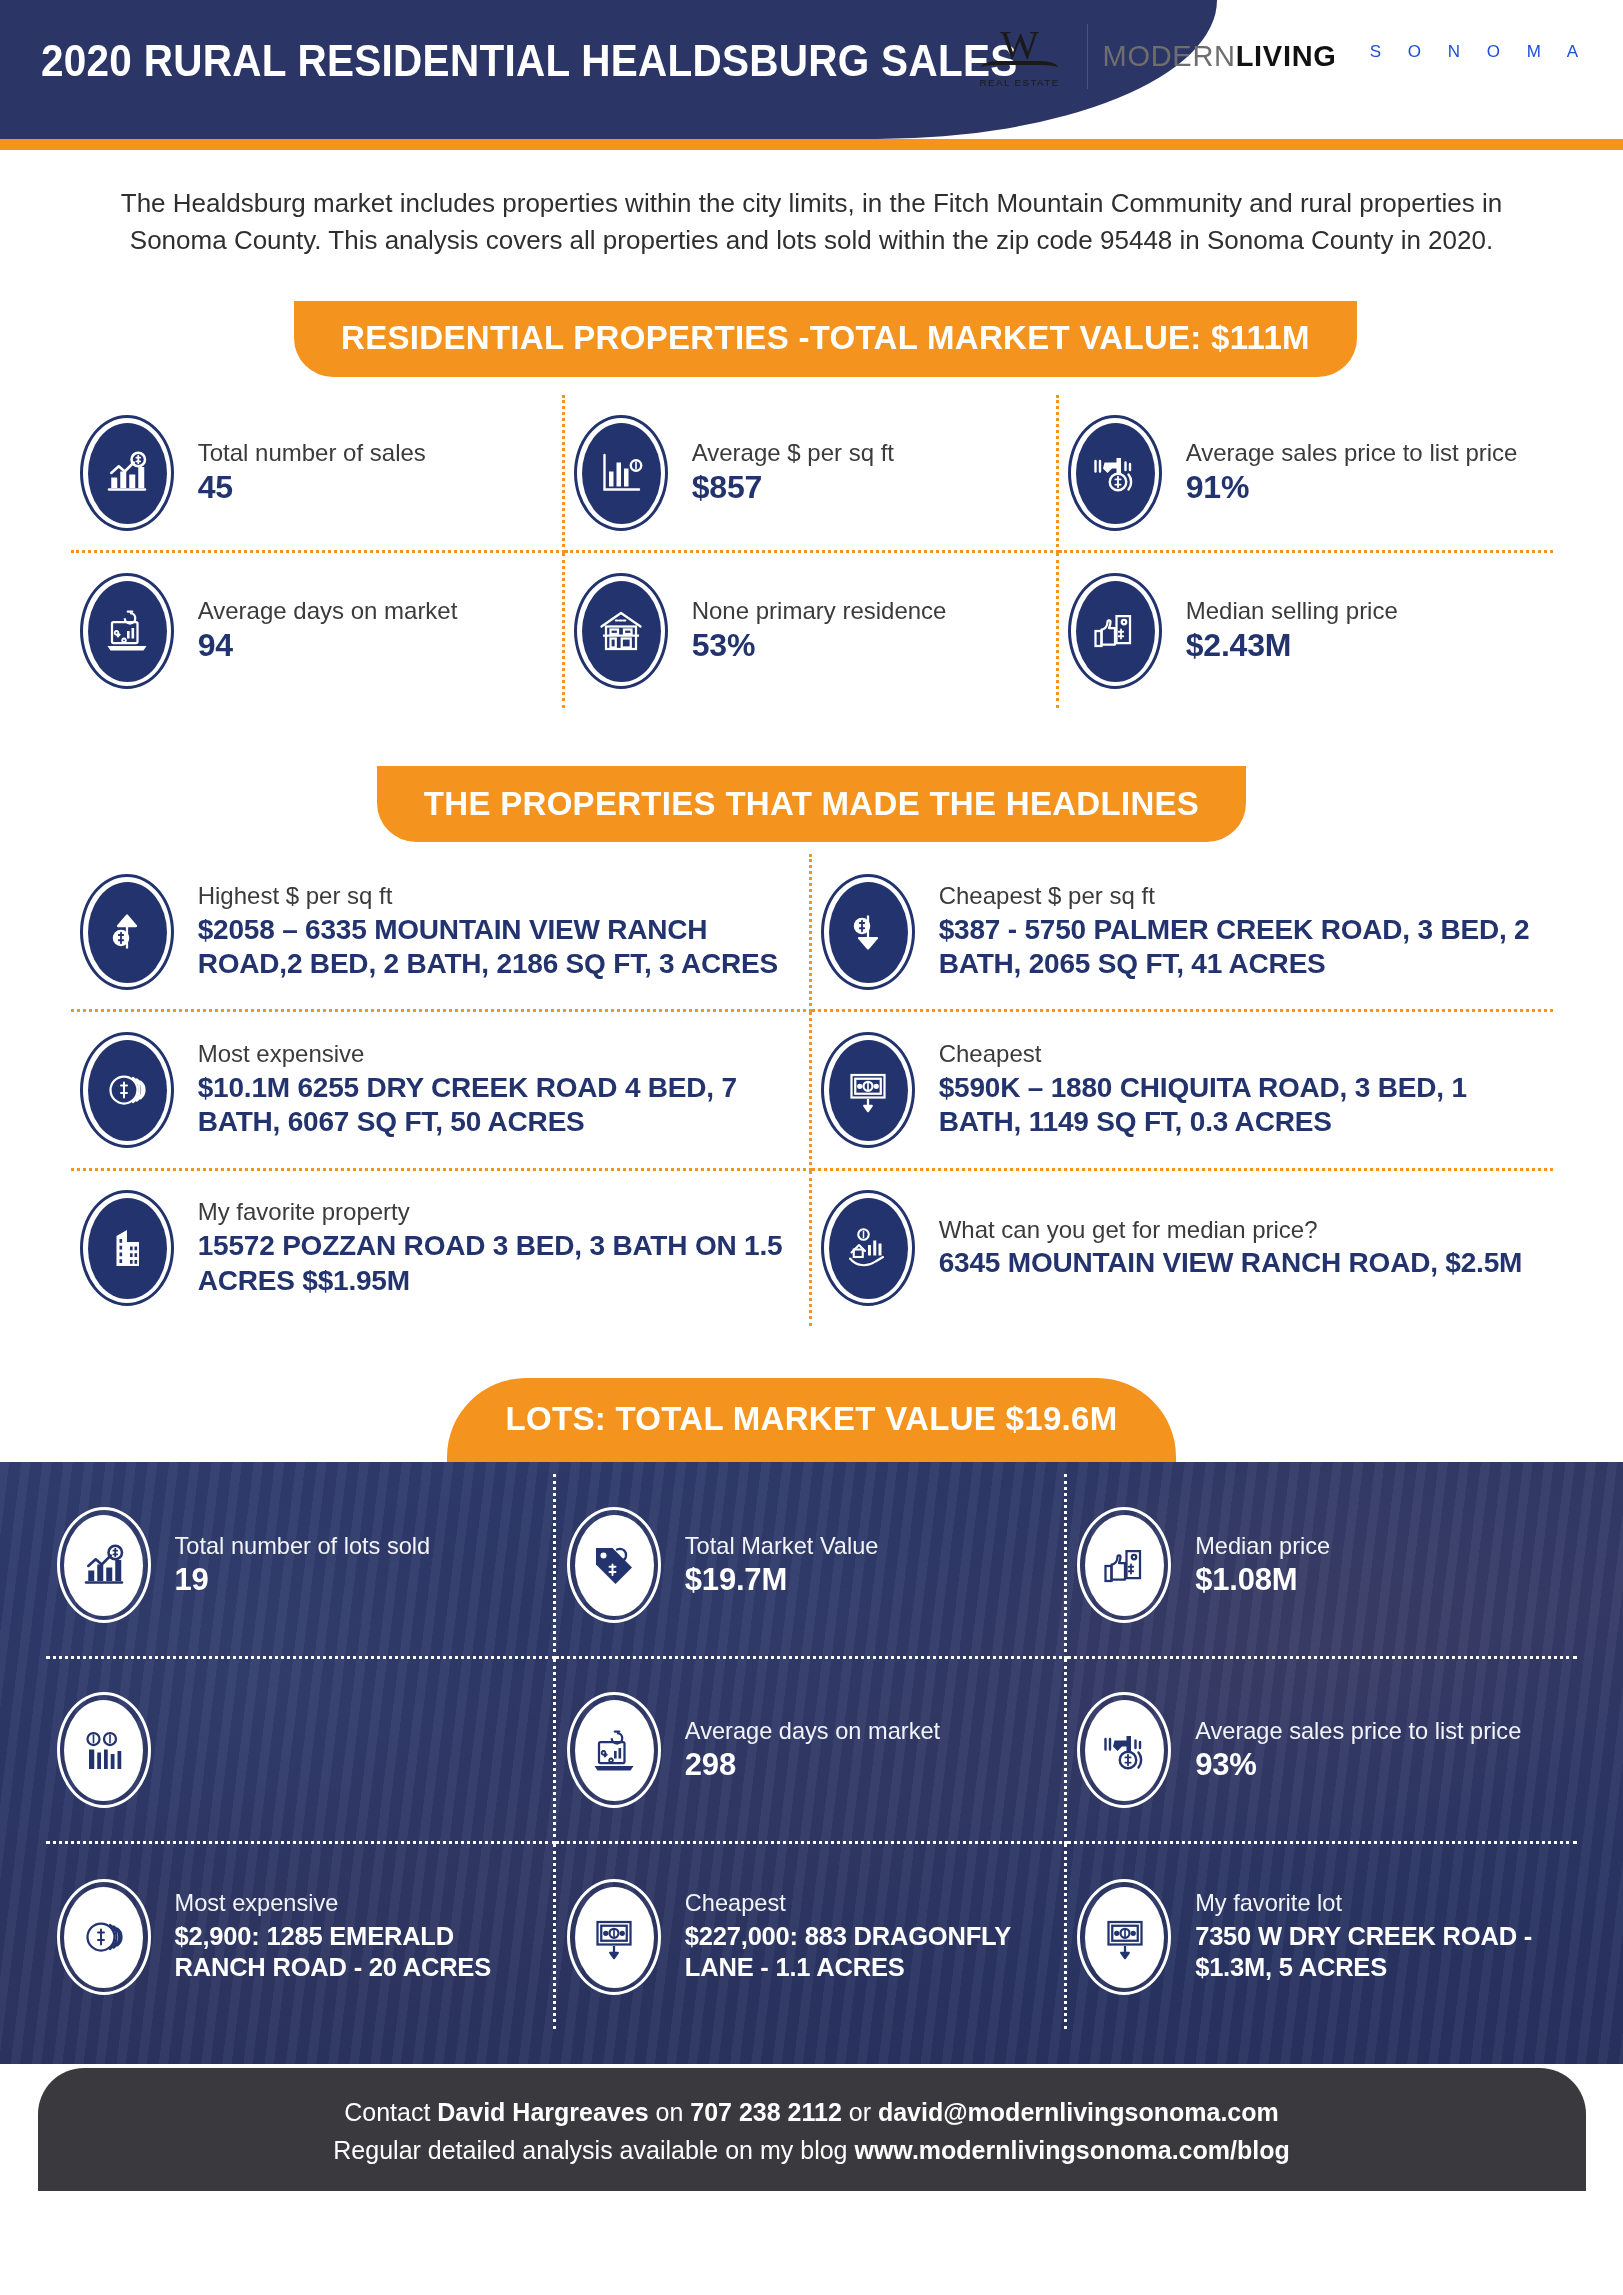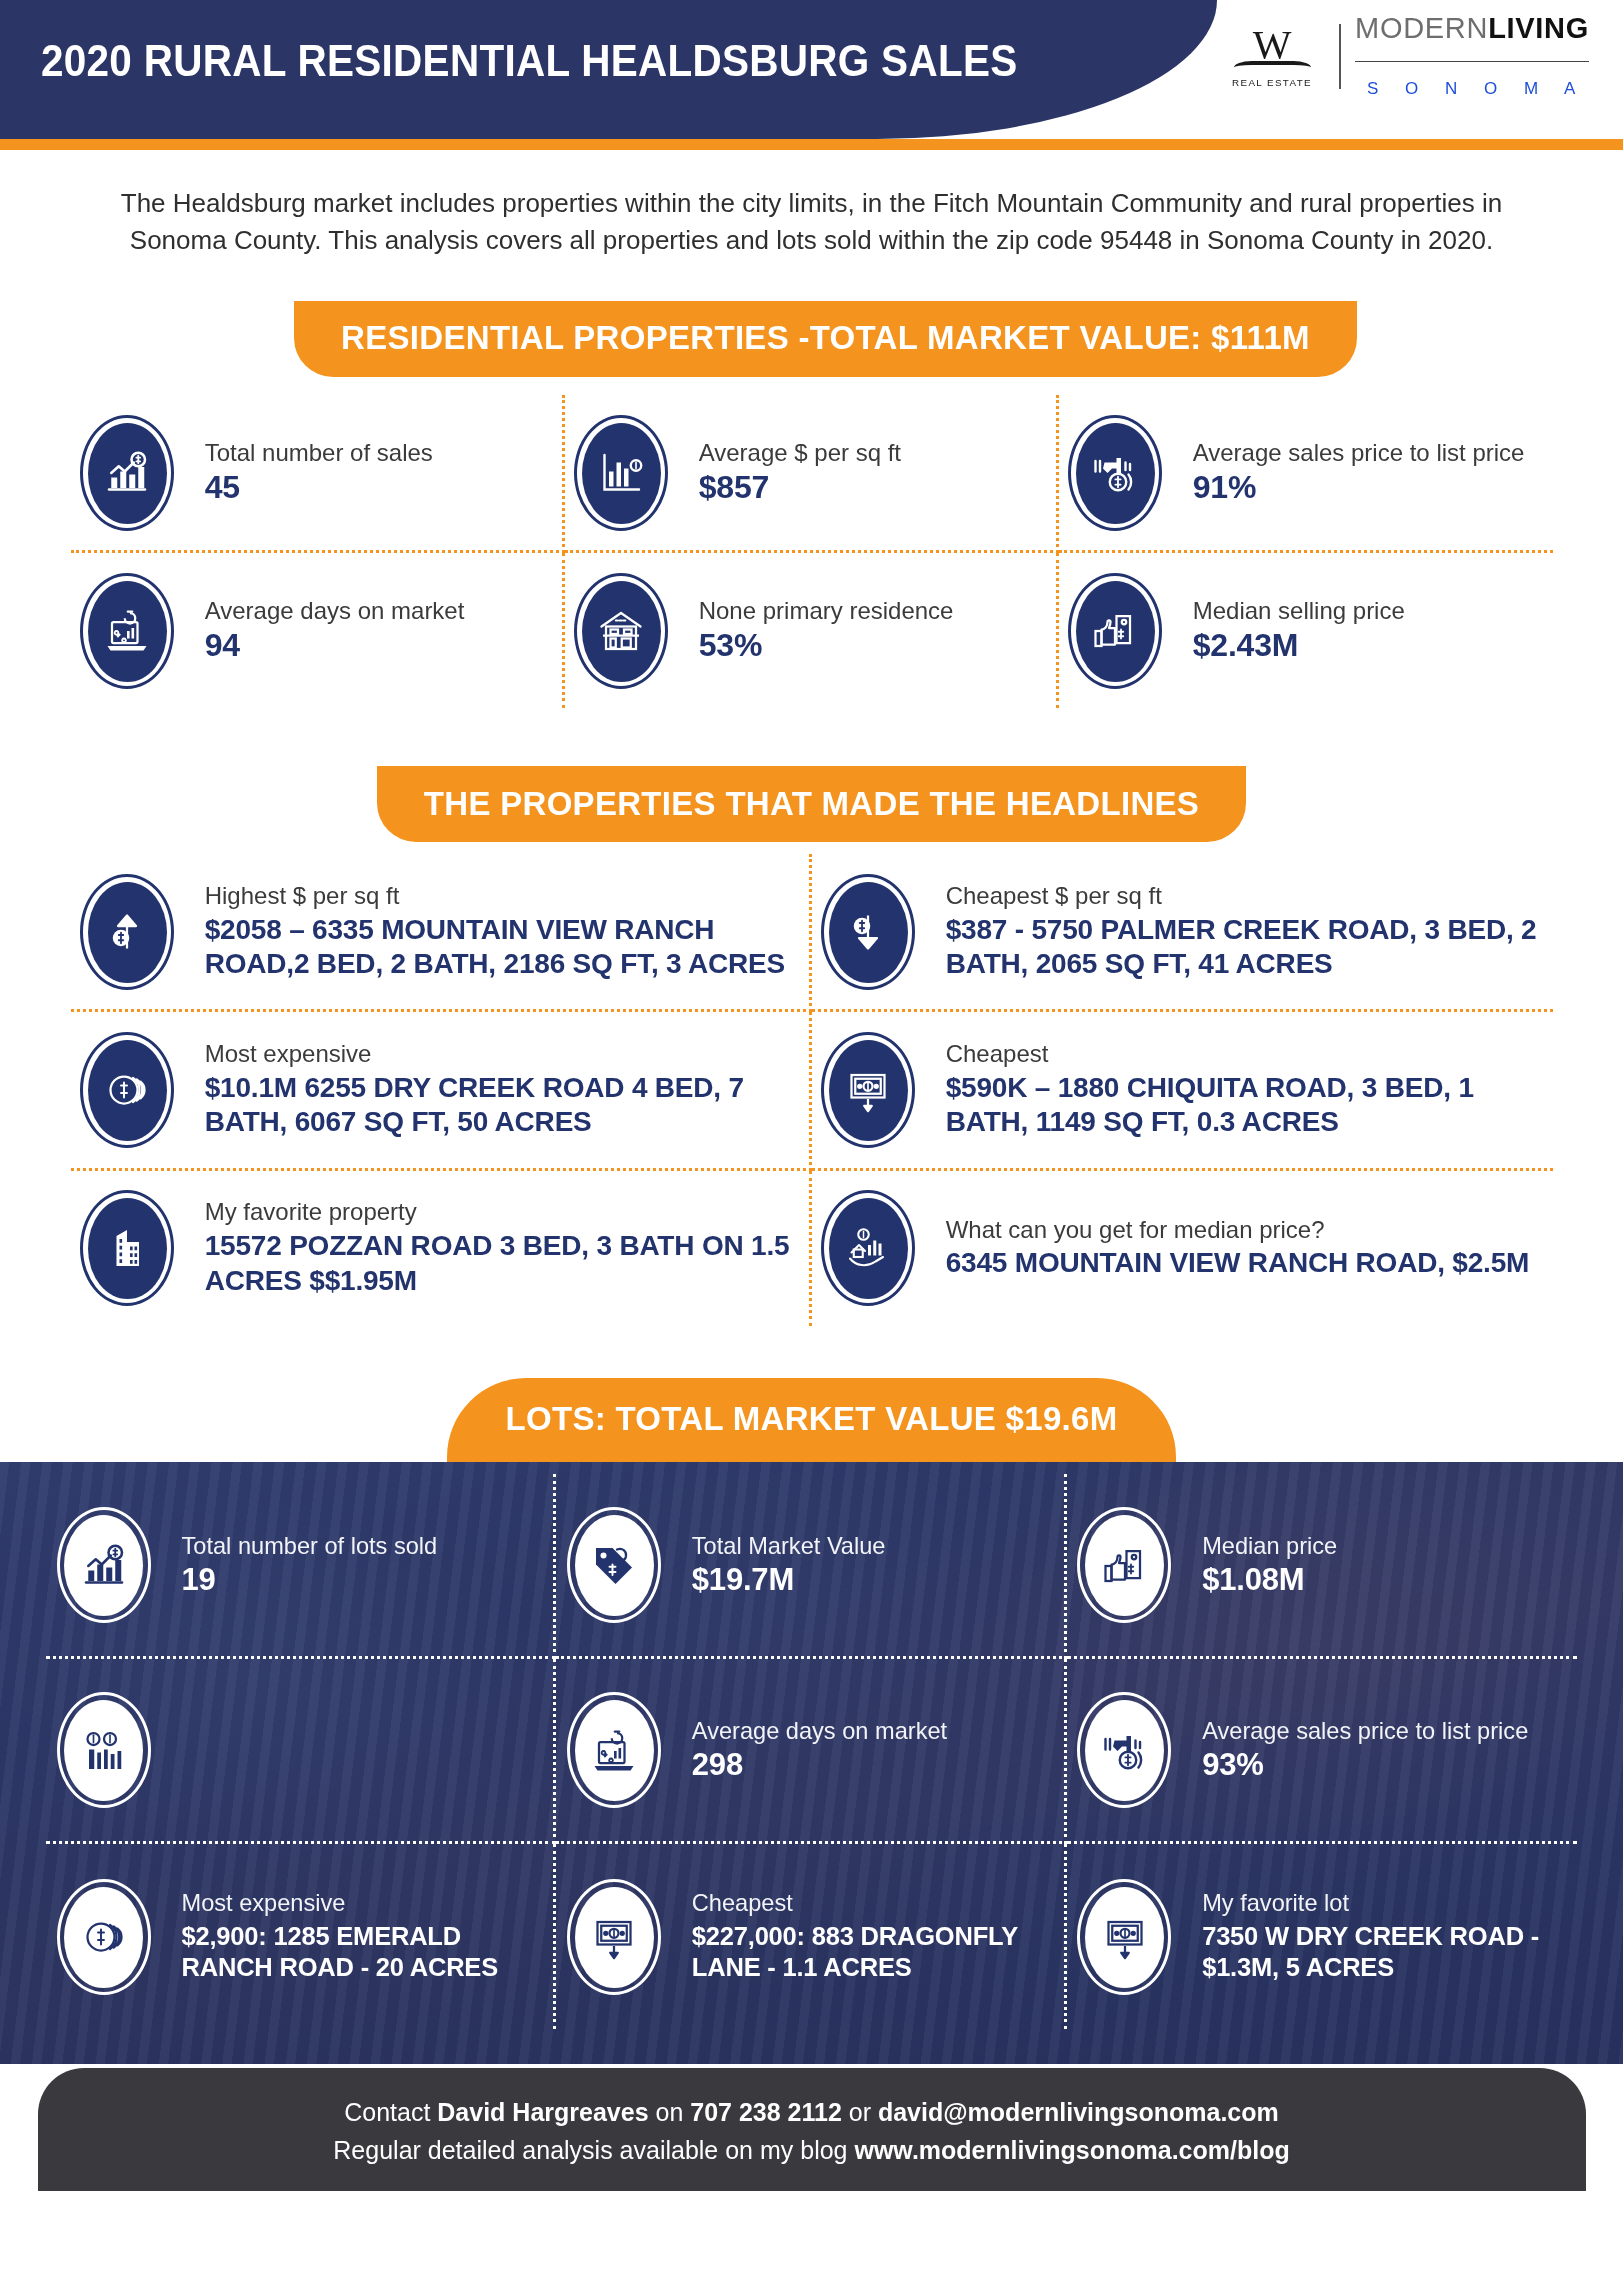"MODERNLIVING" .logo-right { flex-direction: column -> row }
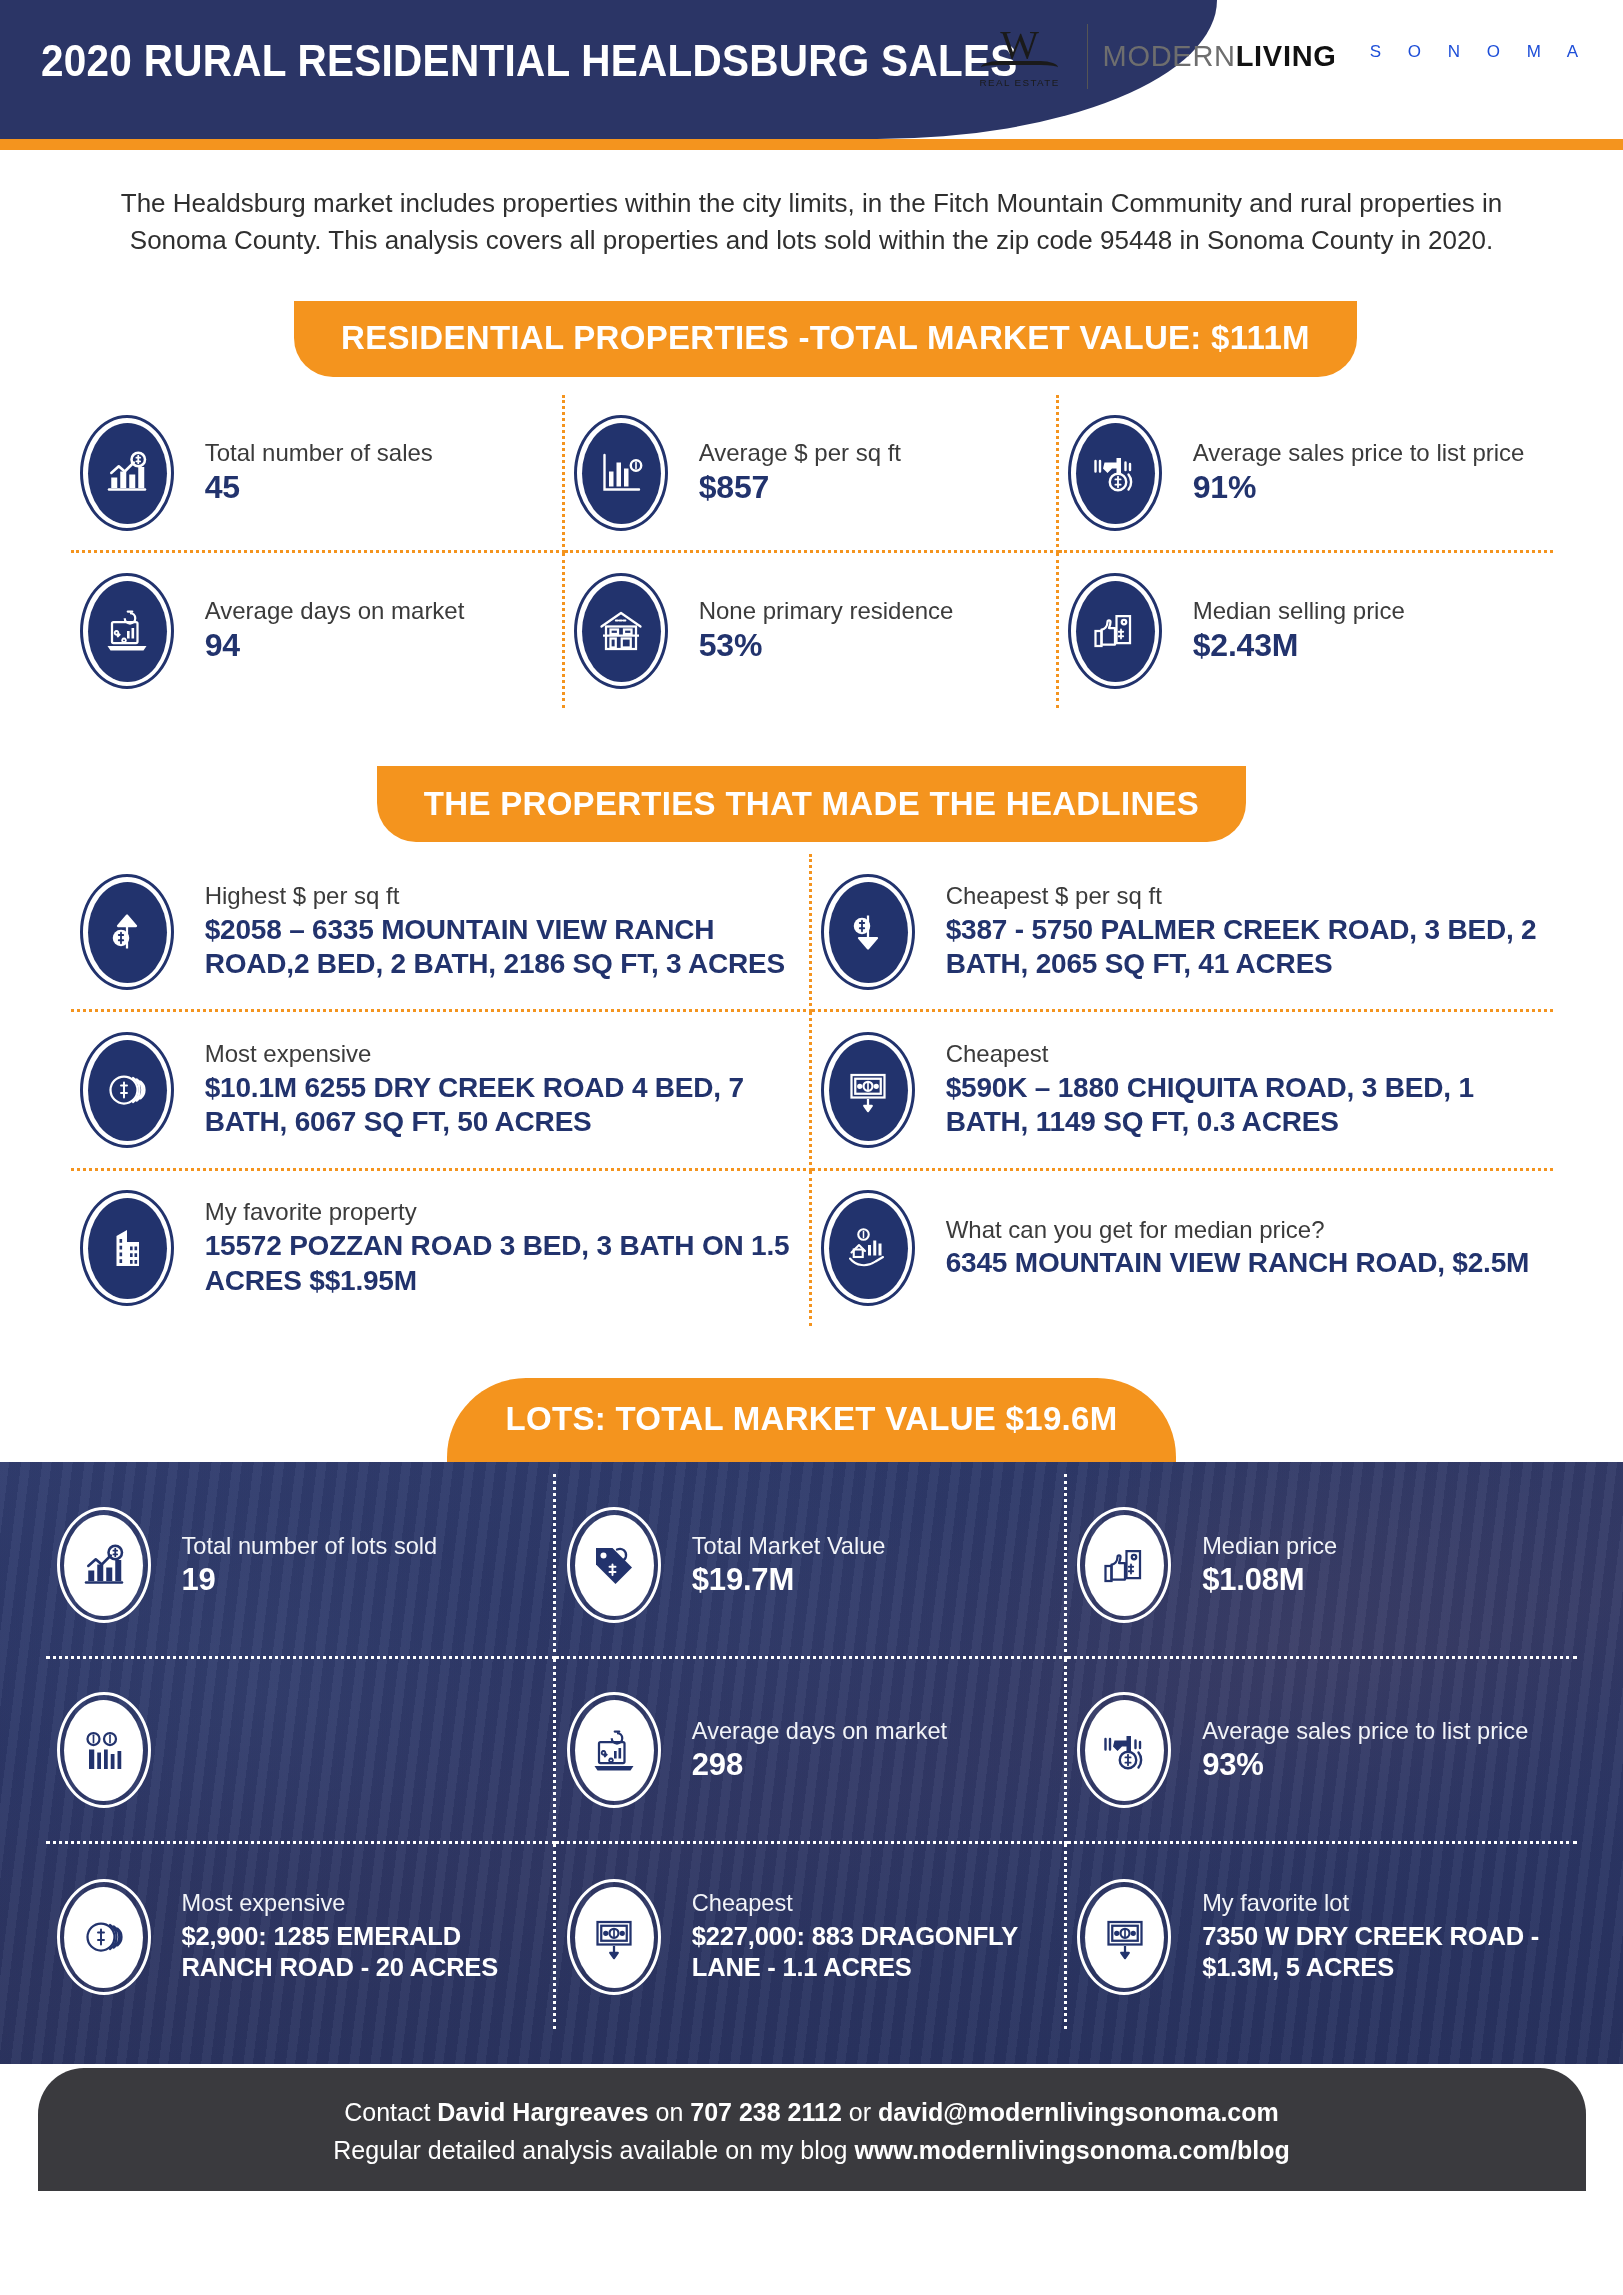"Total number of sales" .cell { gap: 31px -> 24px }
